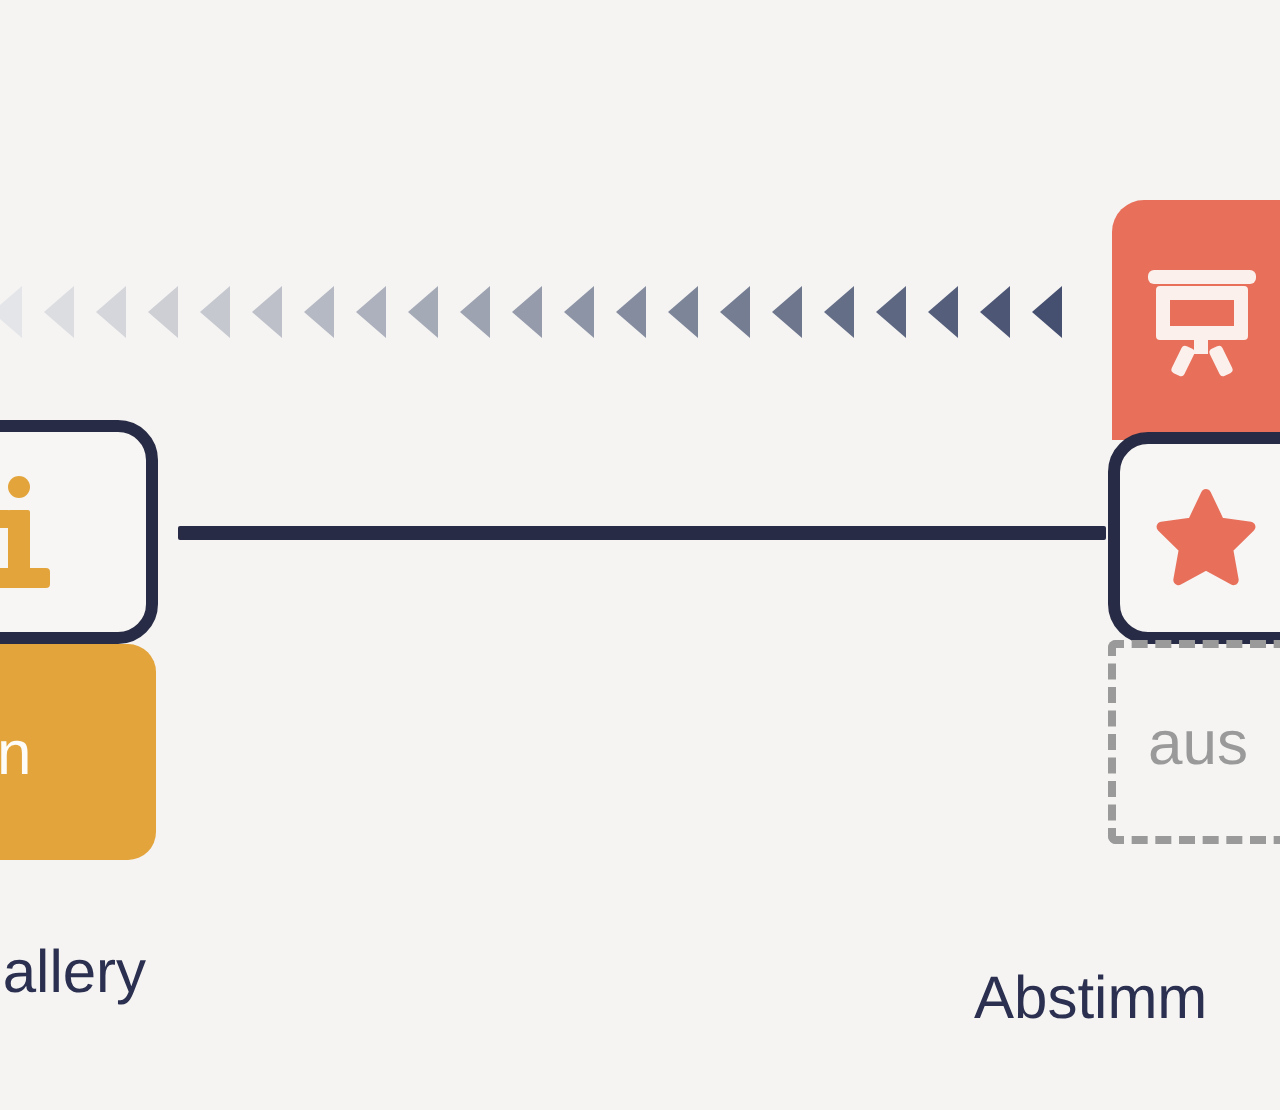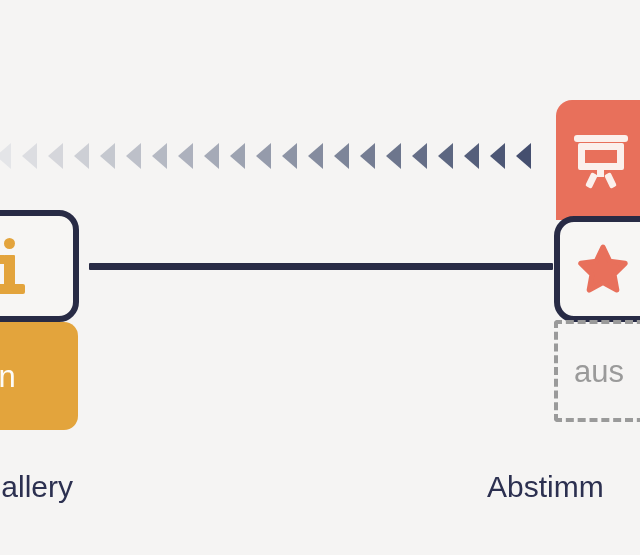"Abstimm" .label-right { top: 472px -> 485px }
